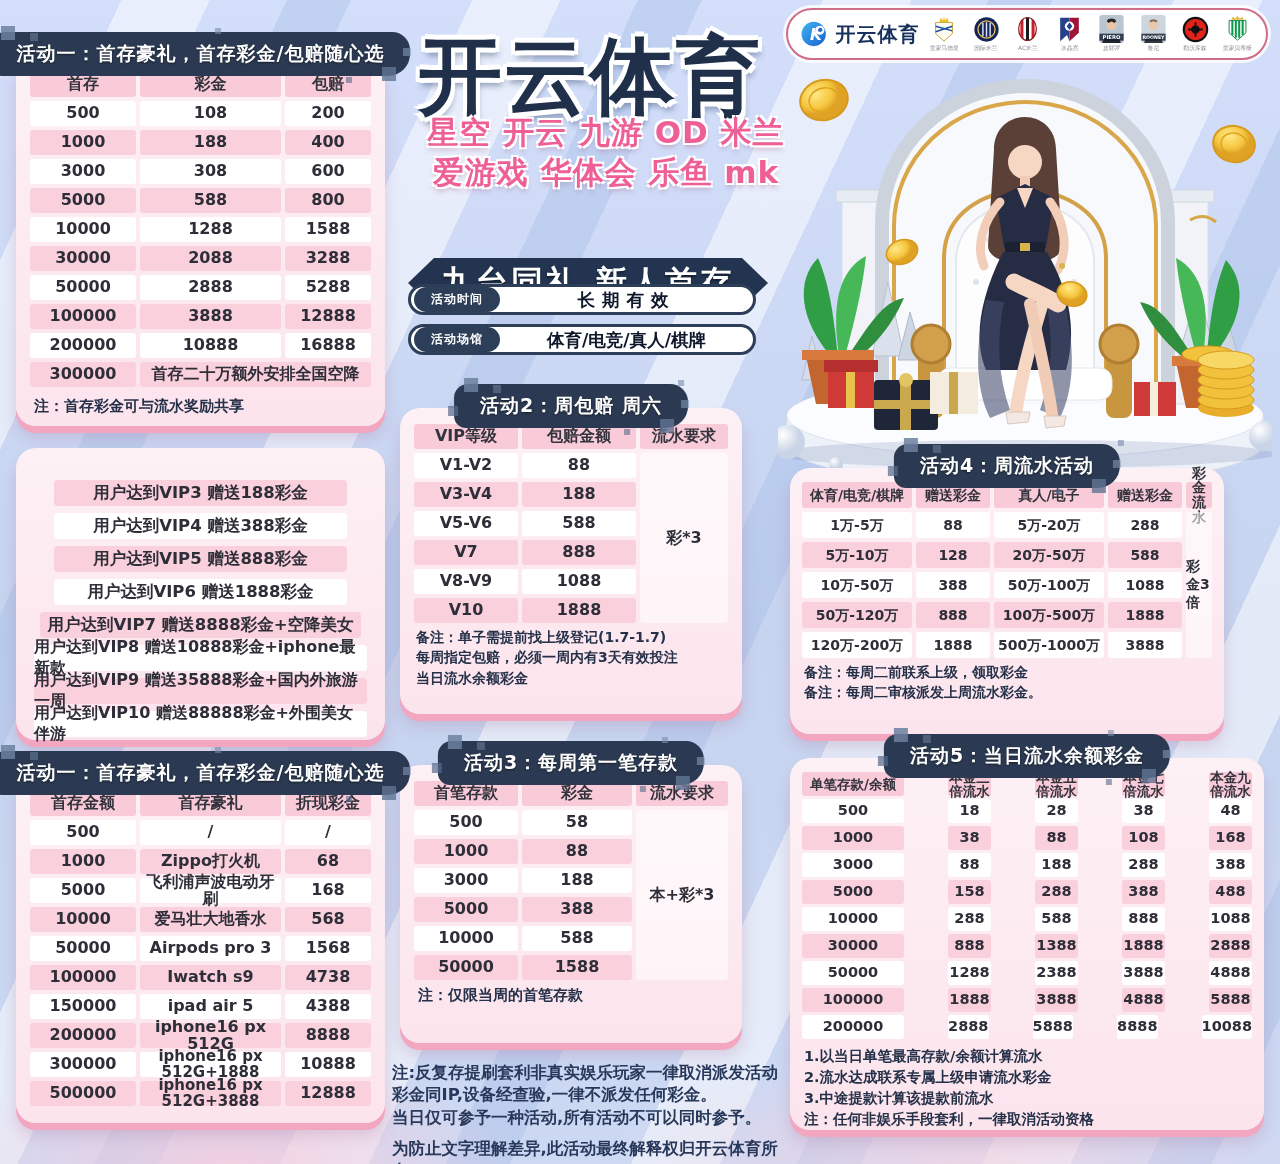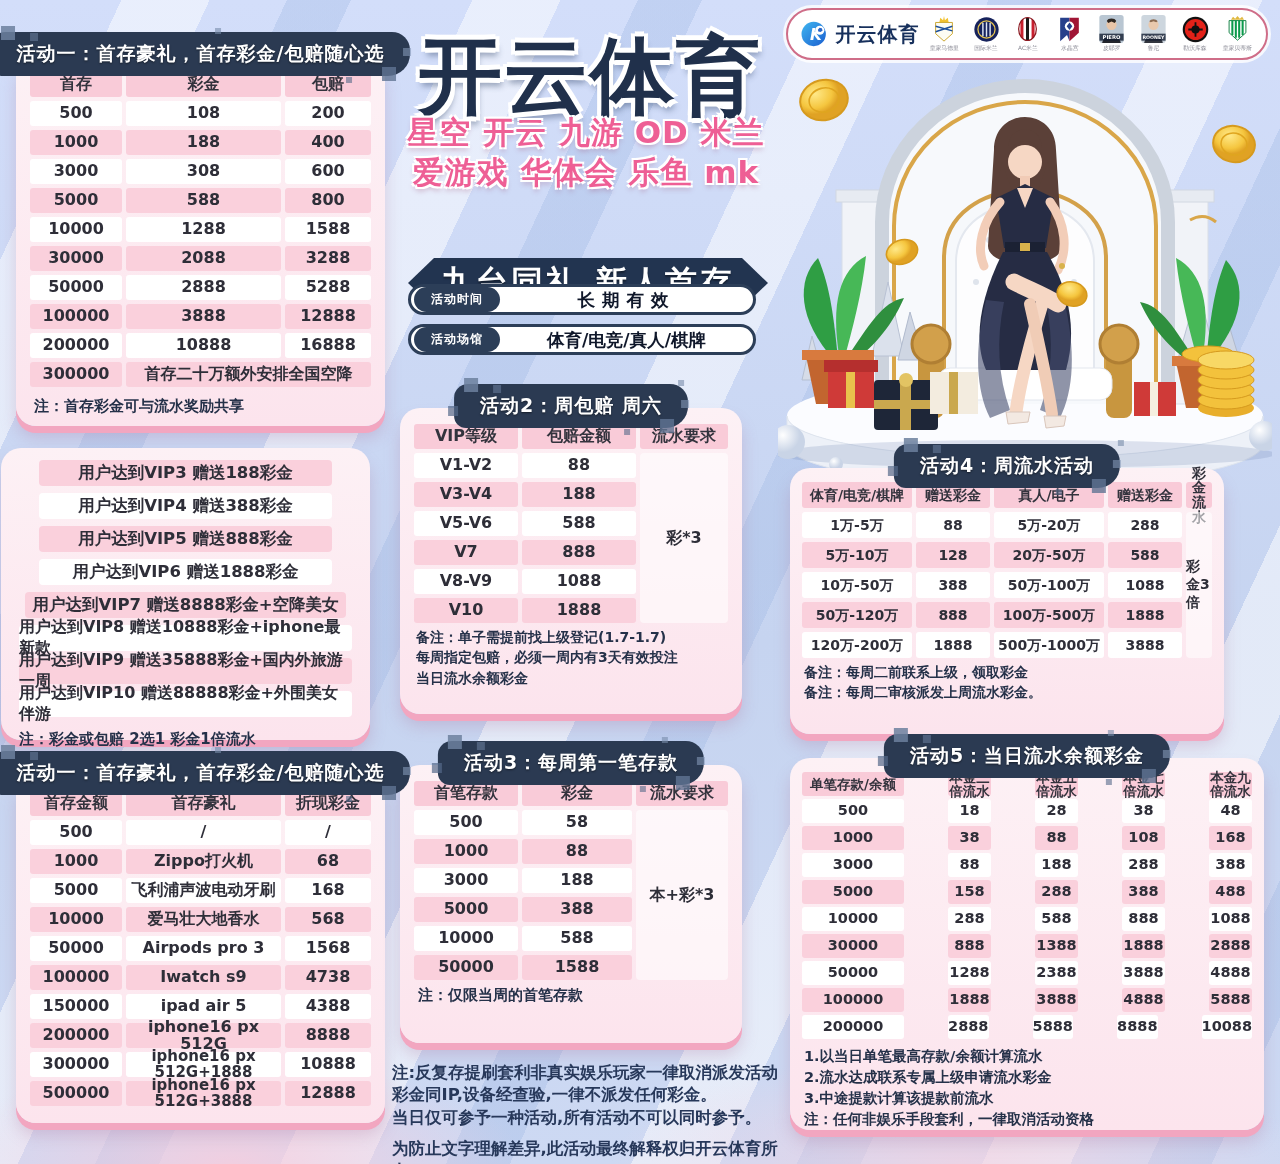"首存" .t3 .c1 { width: 92px -> 106px }
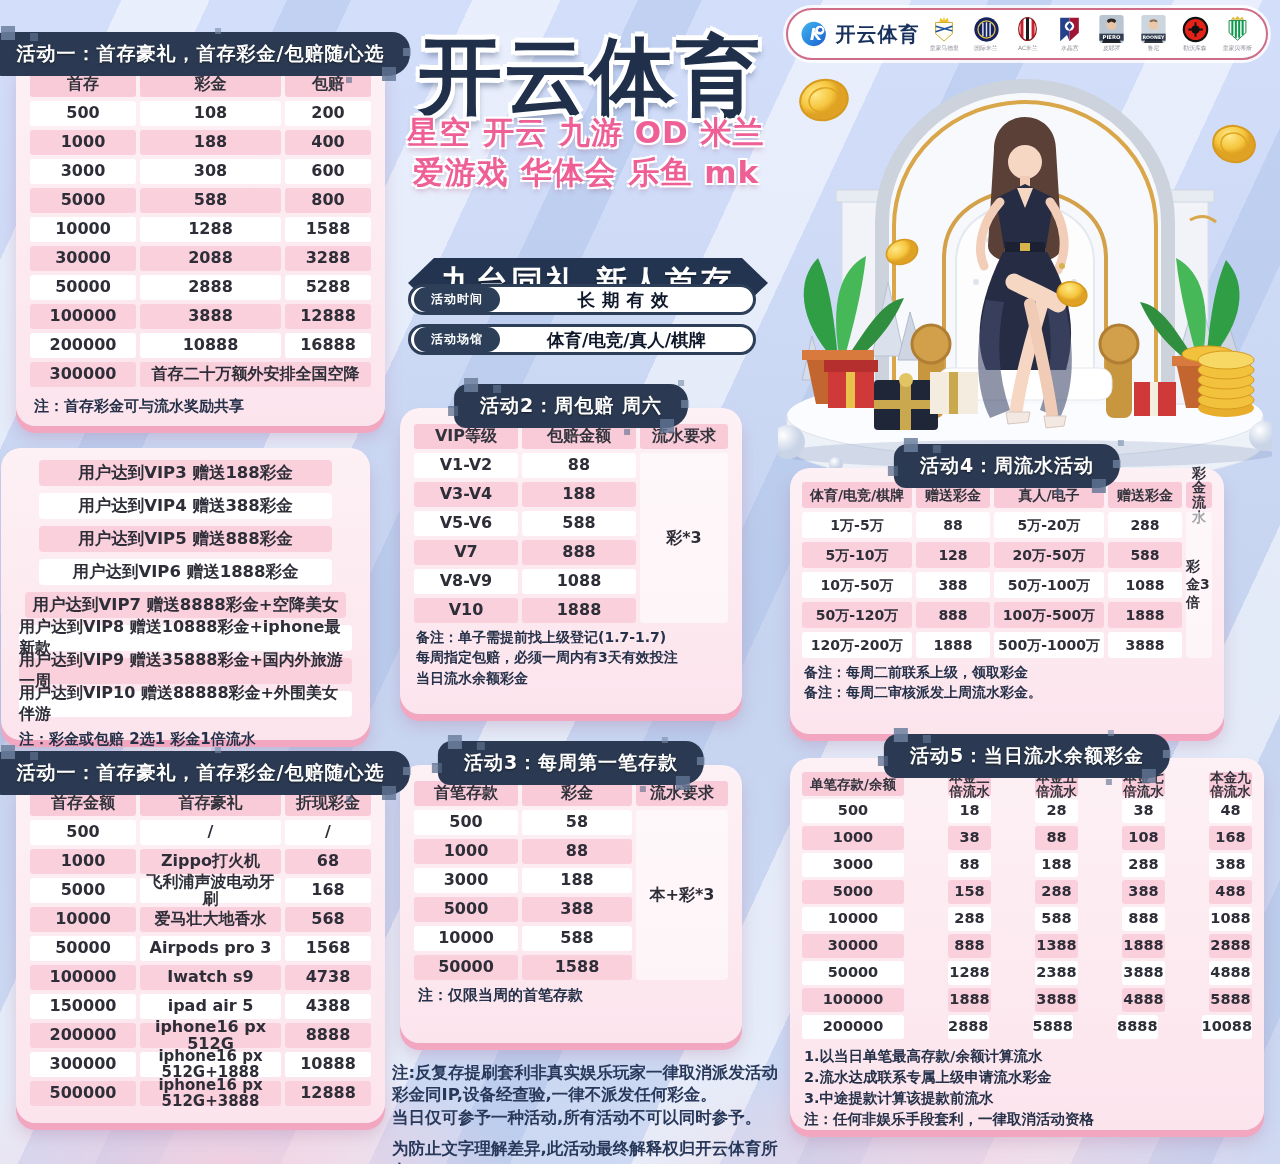"星空 开云 九游 OD 米兰" .brands { left: 384px -> 404px }
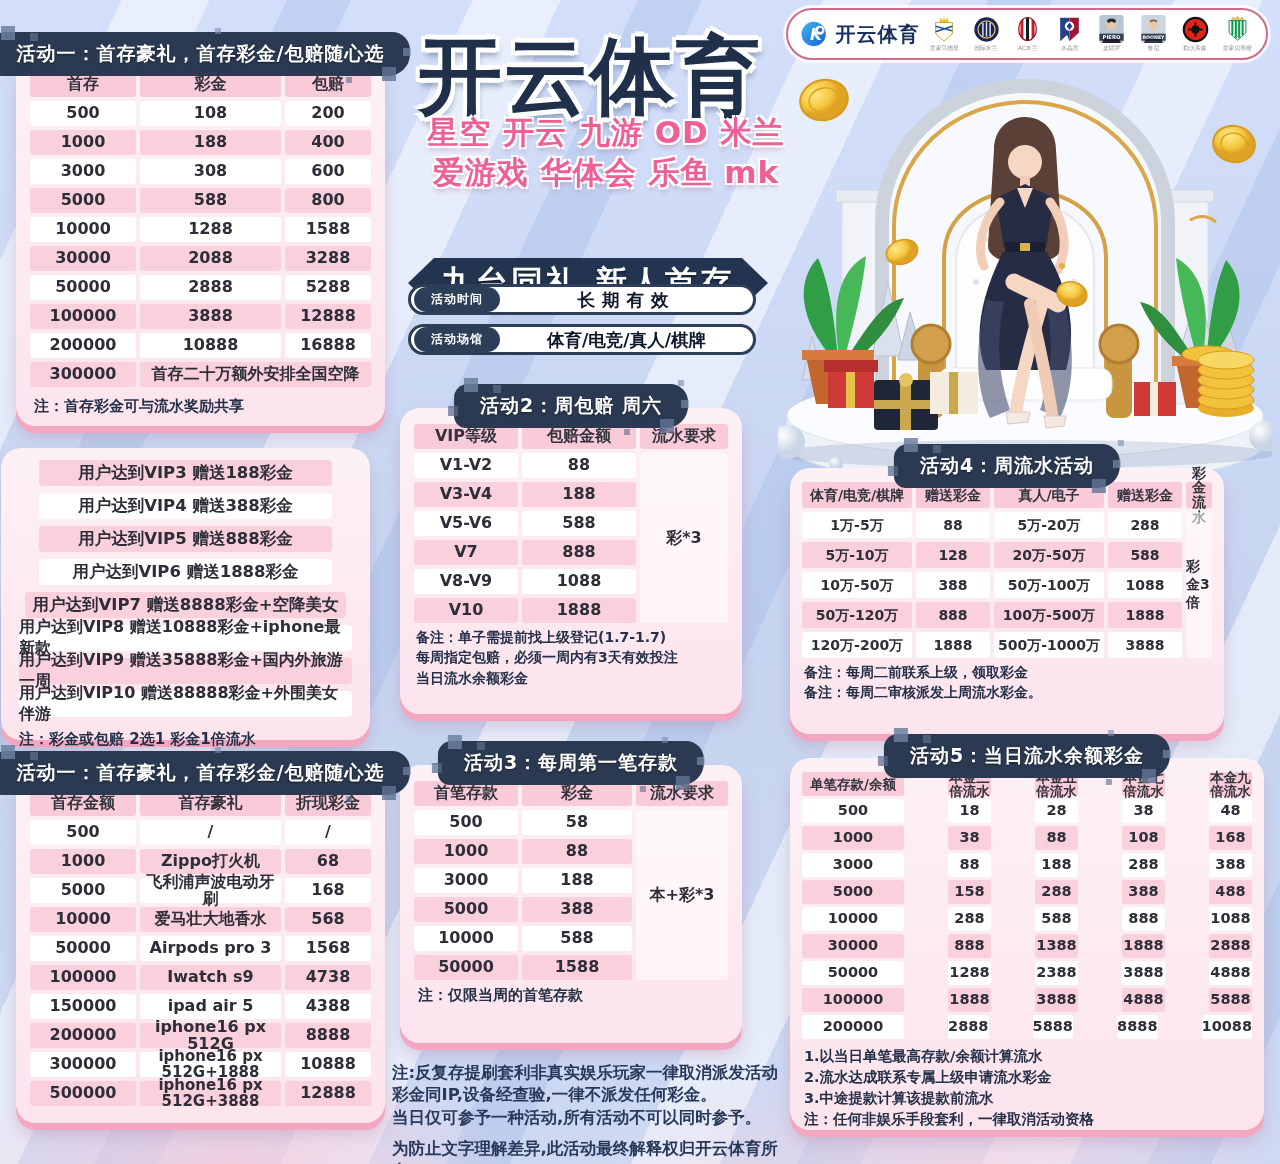"用户达到VIP3 赠送188彩金" div.panel { left: 1px -> 16px; padding-top: 12px -> 32px }
